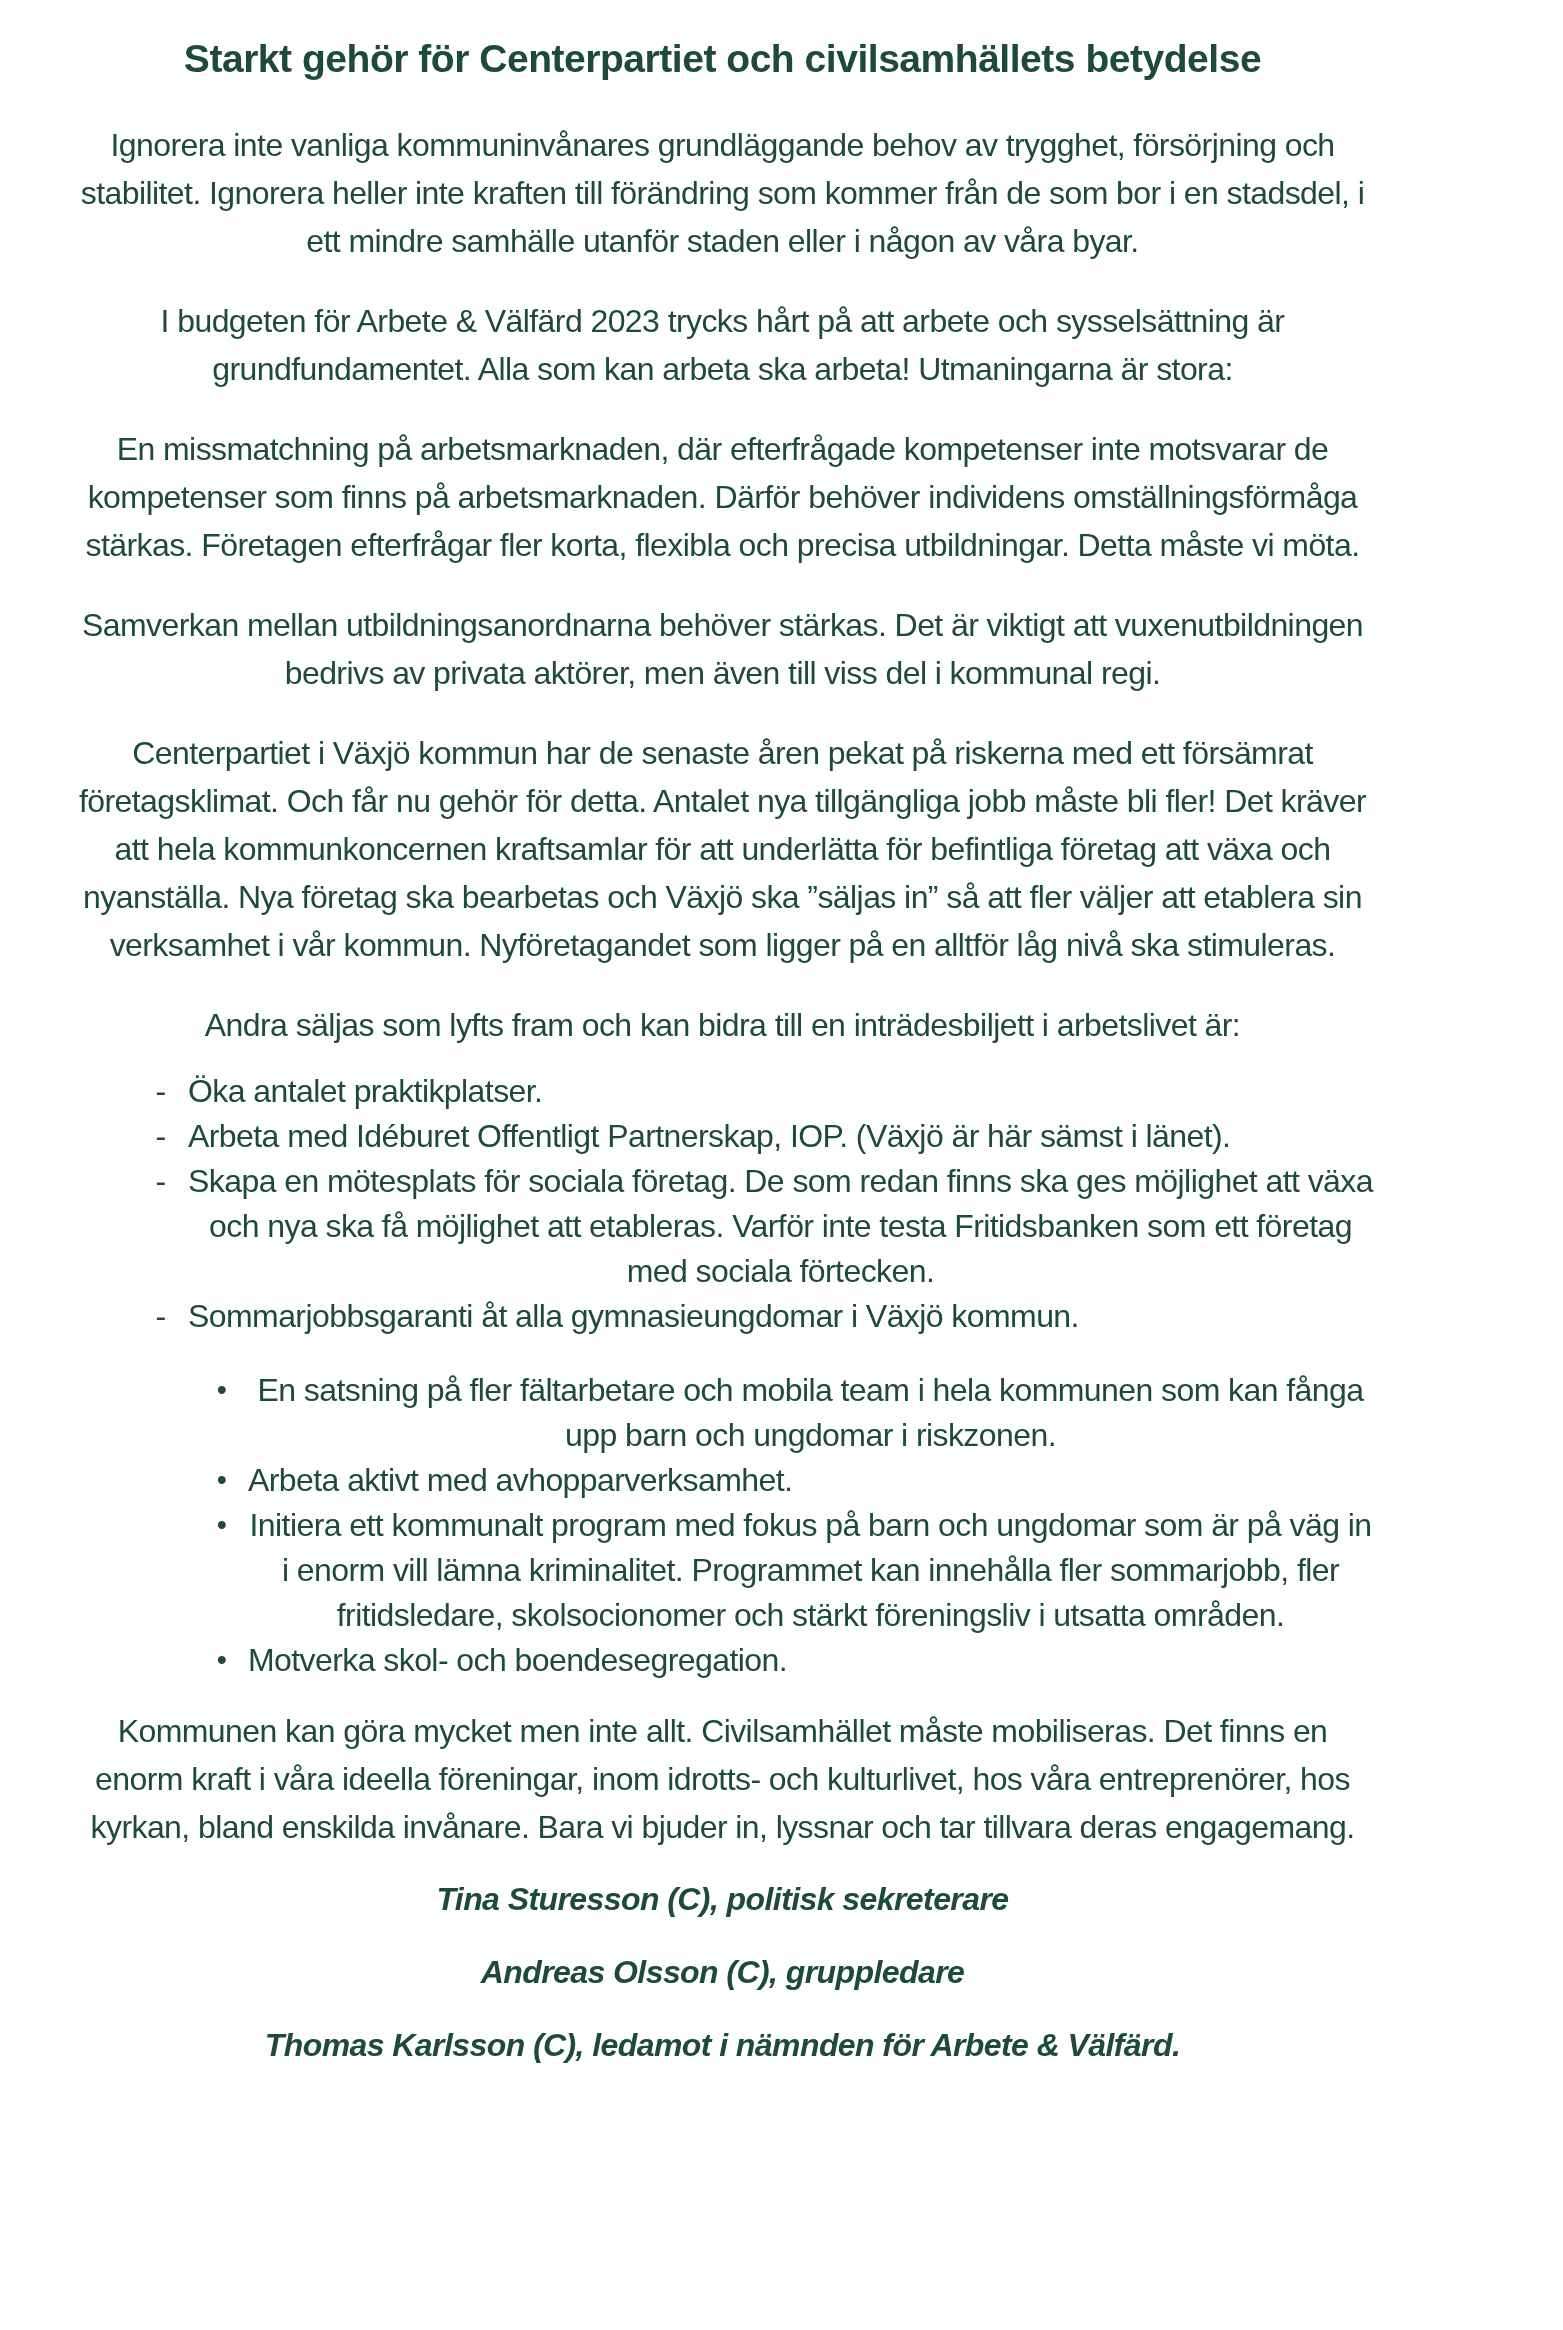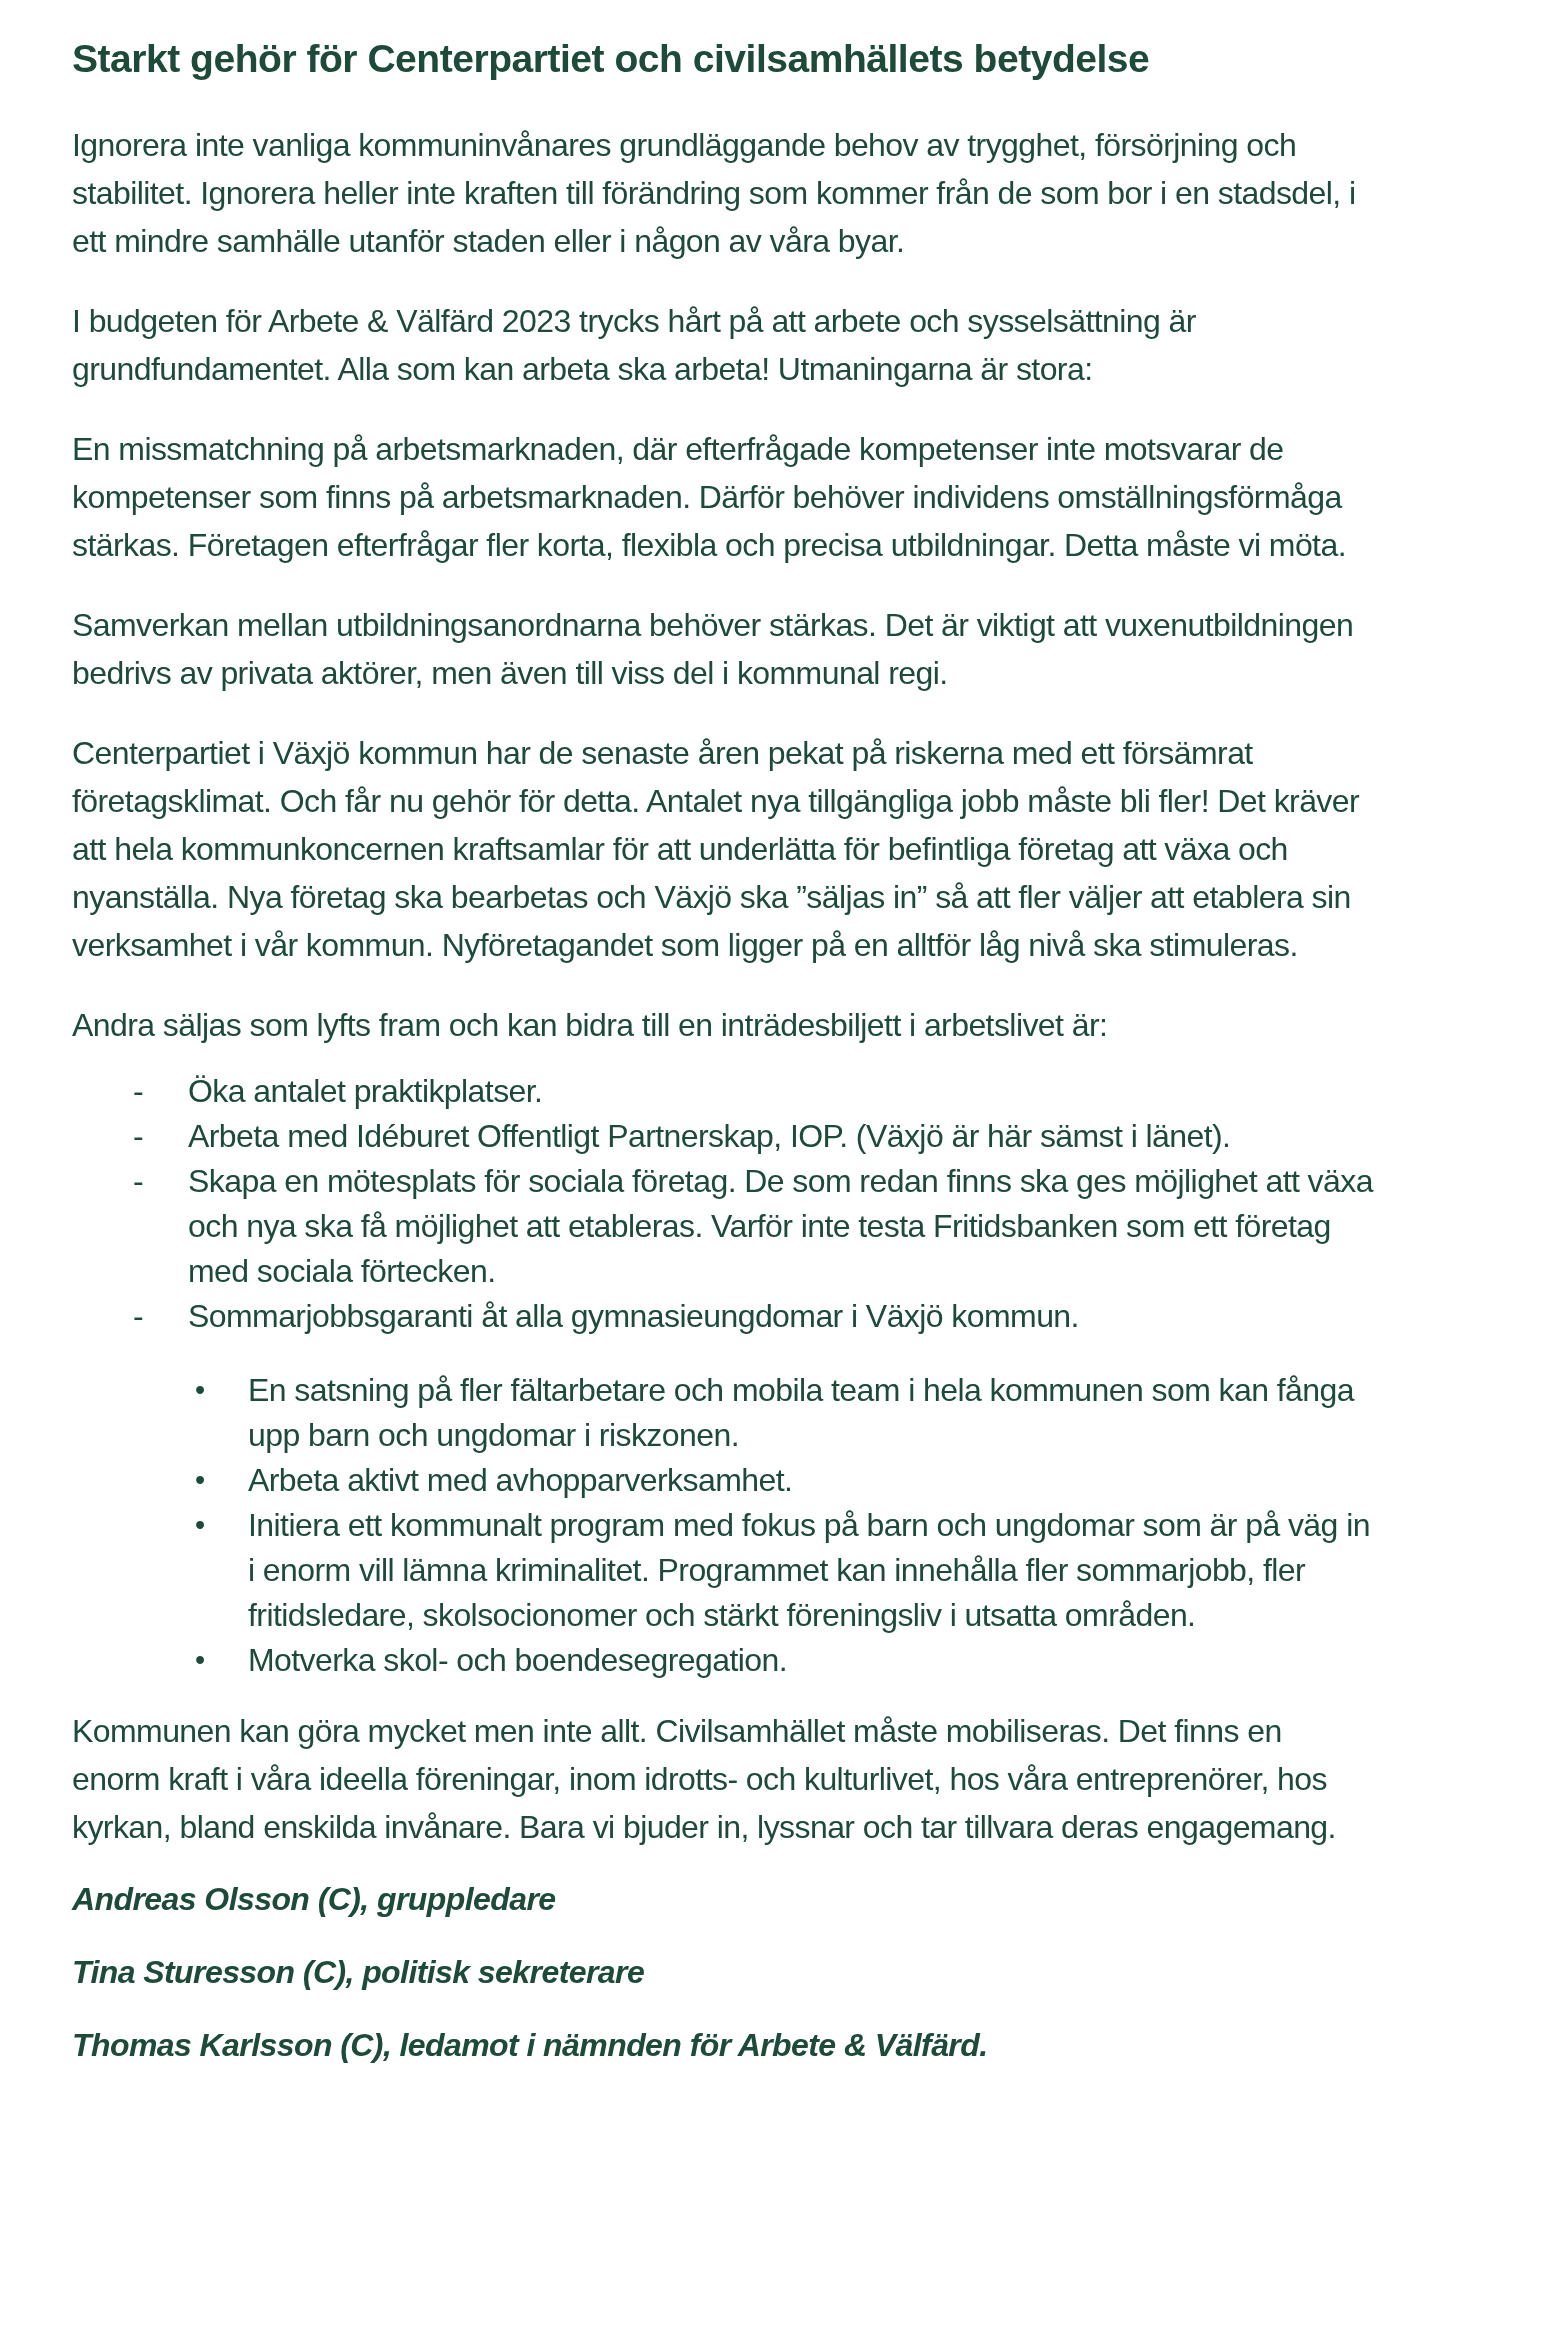"Starkt gehör för Centerpartiet och" .page { text-align: none -> center }
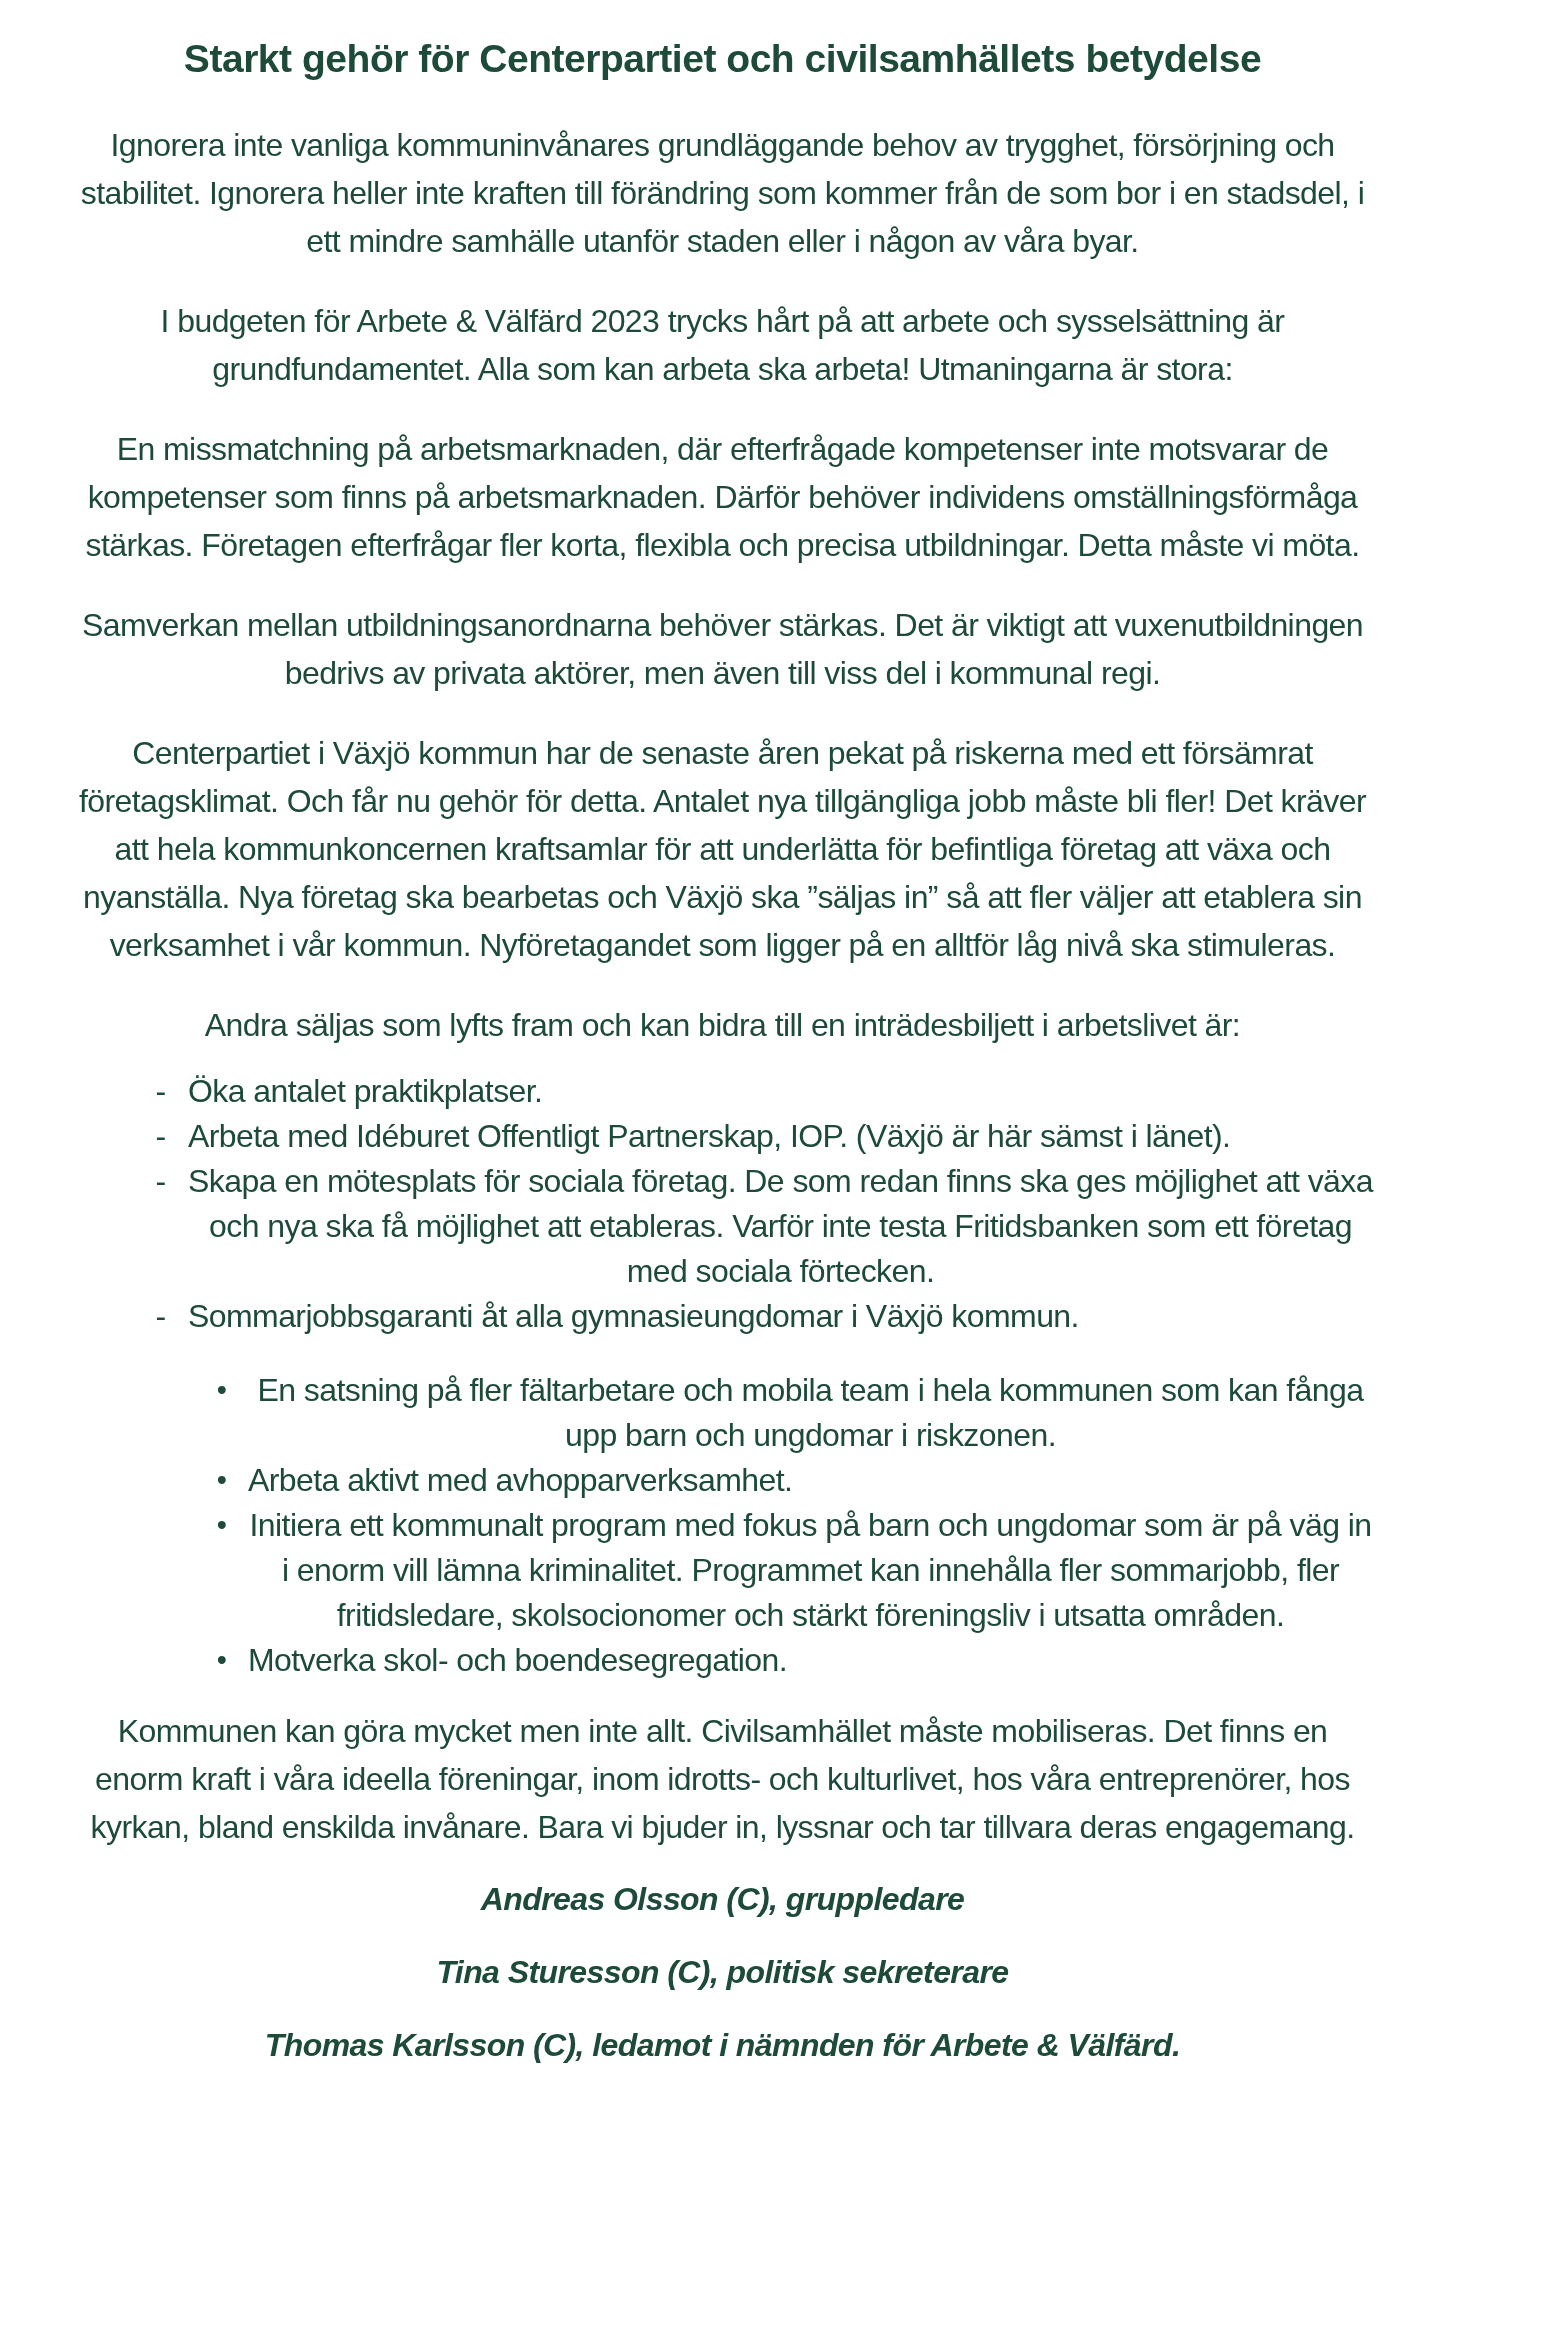"Andreas Olsson (C), gruppledare" p.signature { order: before "Tina Sturesson (C), politisk sekreterare" -> after "Tina Sturesson (C), politisk sekreterare" }
